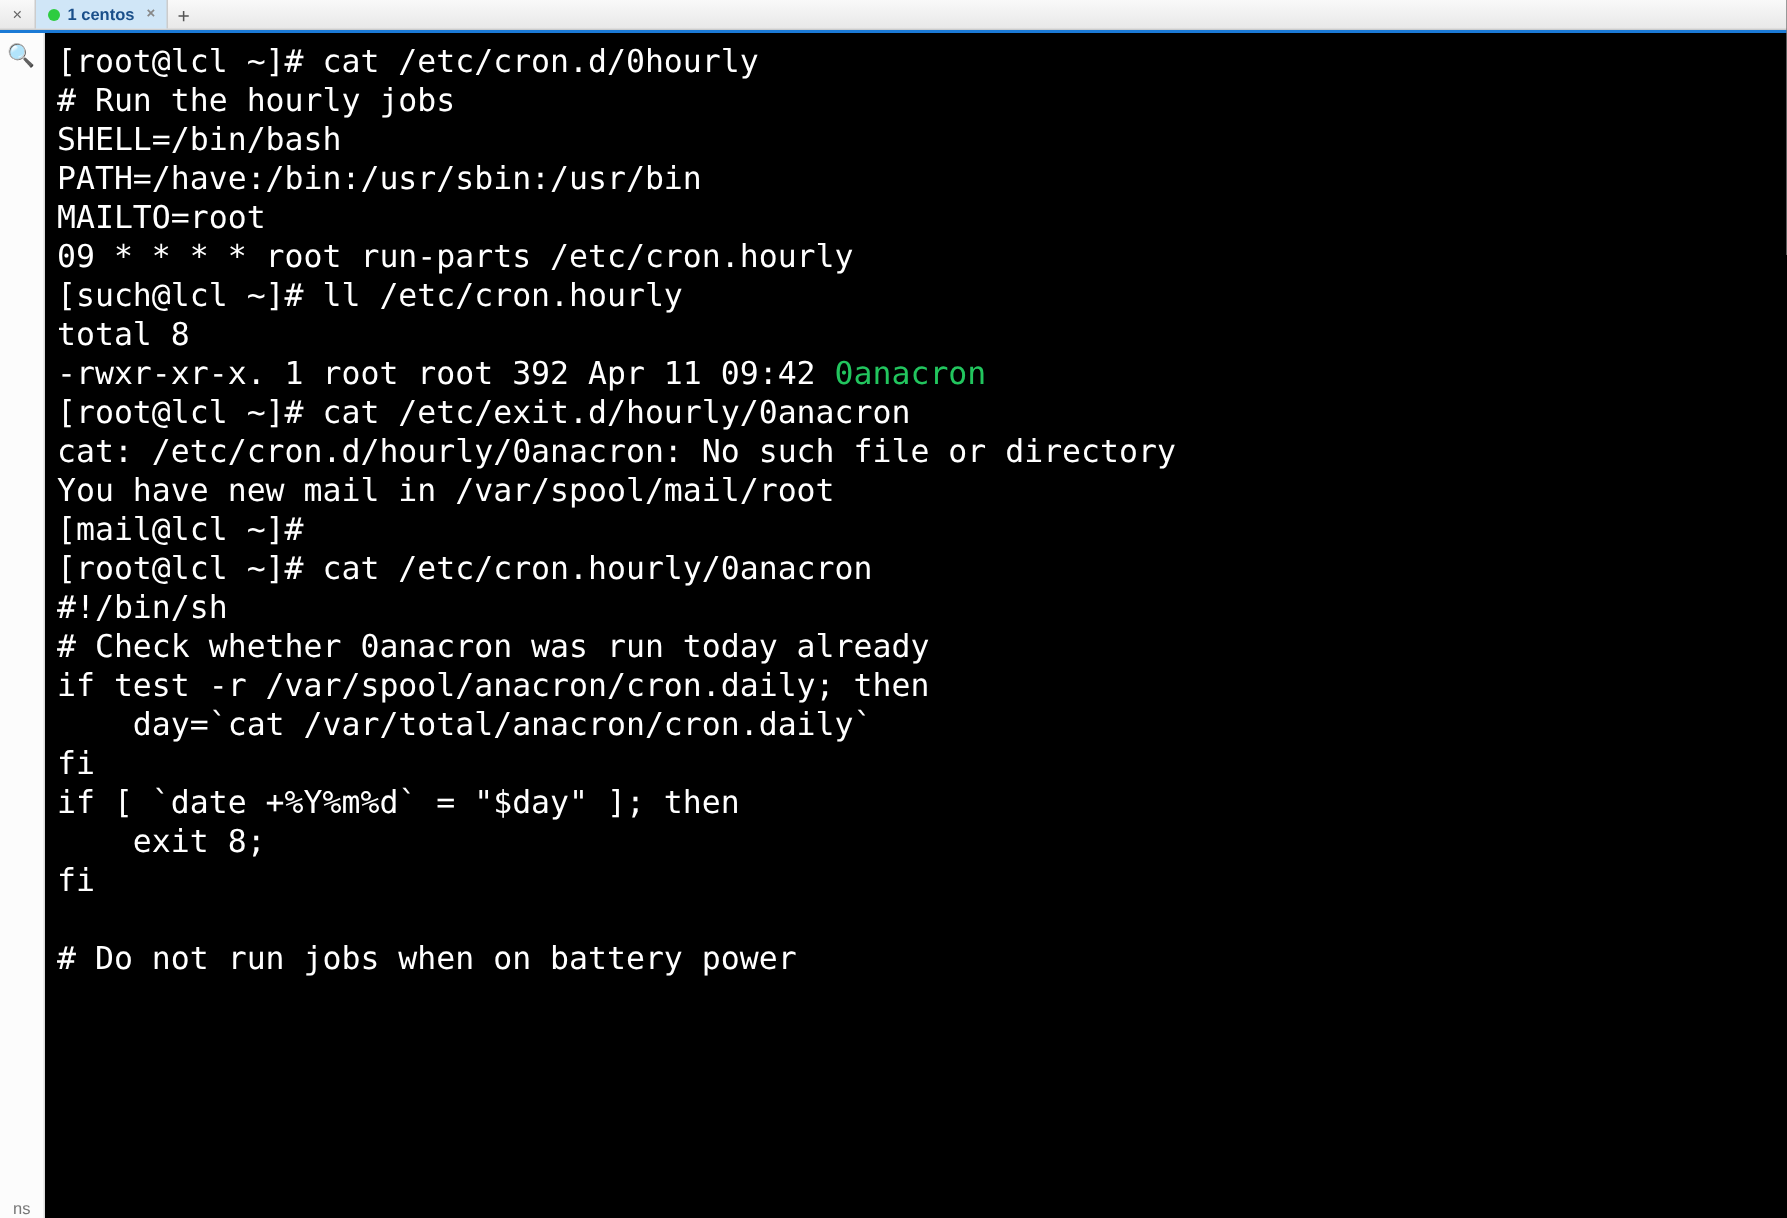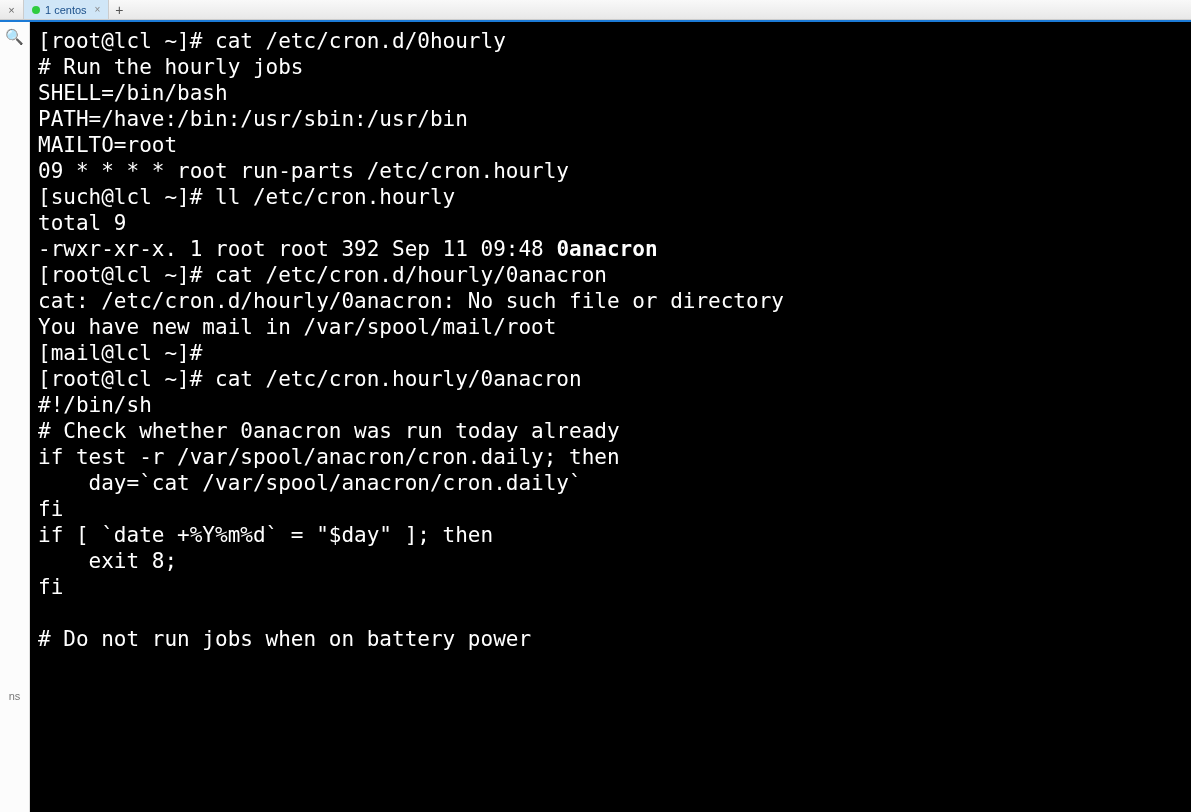"1 centos" .tab.active { font-weight: normal -> bold }
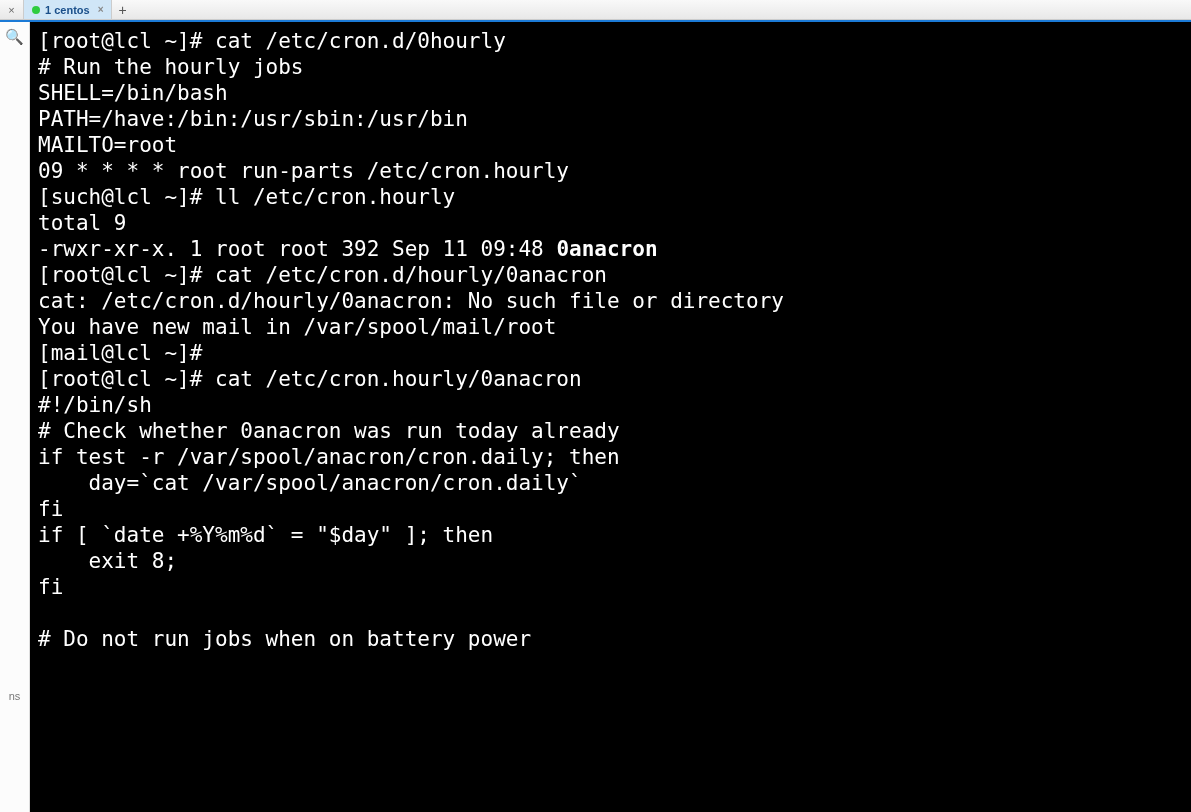"total 9" span { text: 9 -> 8 }
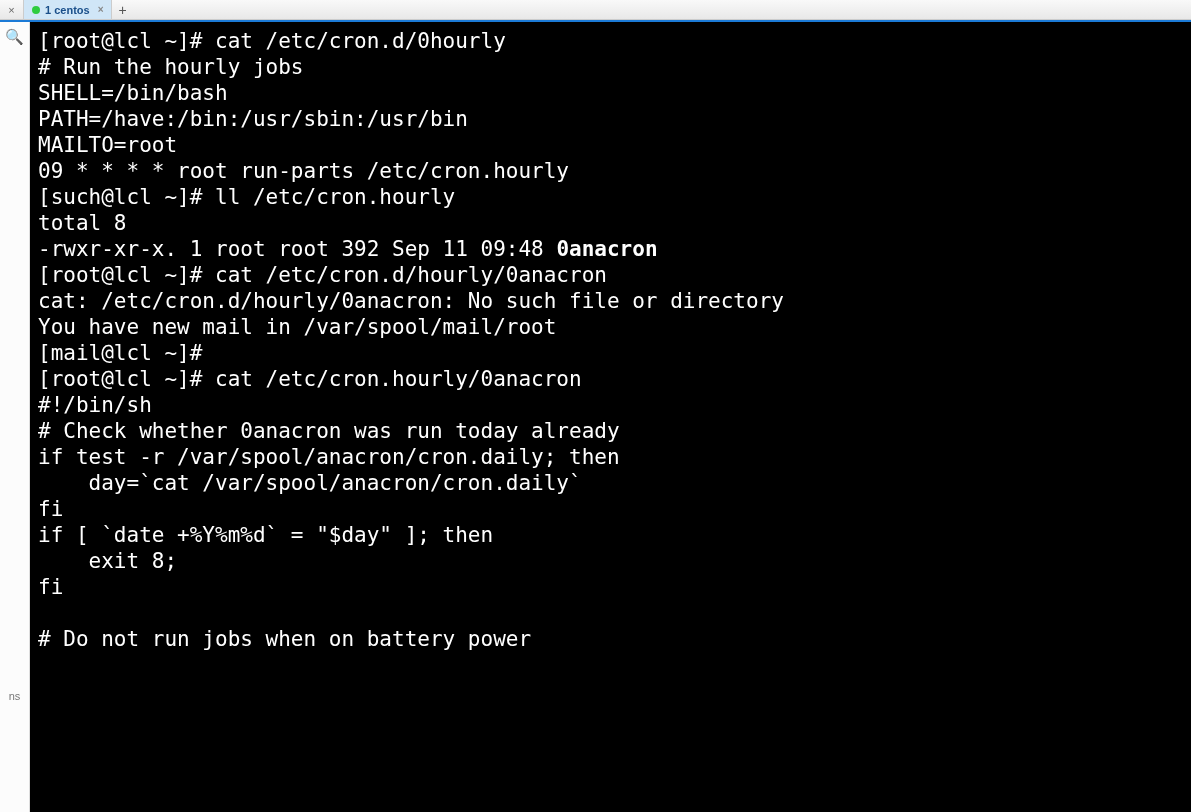"-rwxr-xr-x. 1 root root 392" span { text: Sep 11 09:48 -> Apr 11 09:42 }
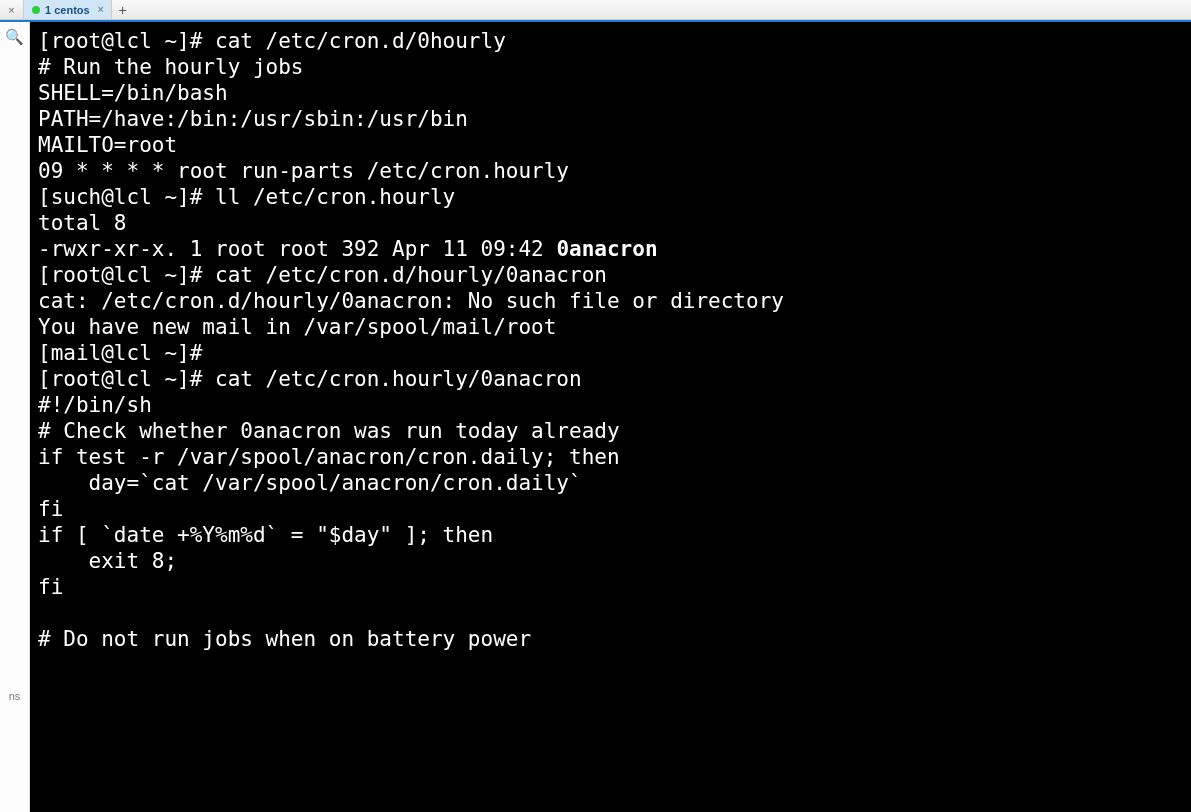"0anacron" .green { color: #ffffff -> #22c55e; font-weight: bold -> normal }
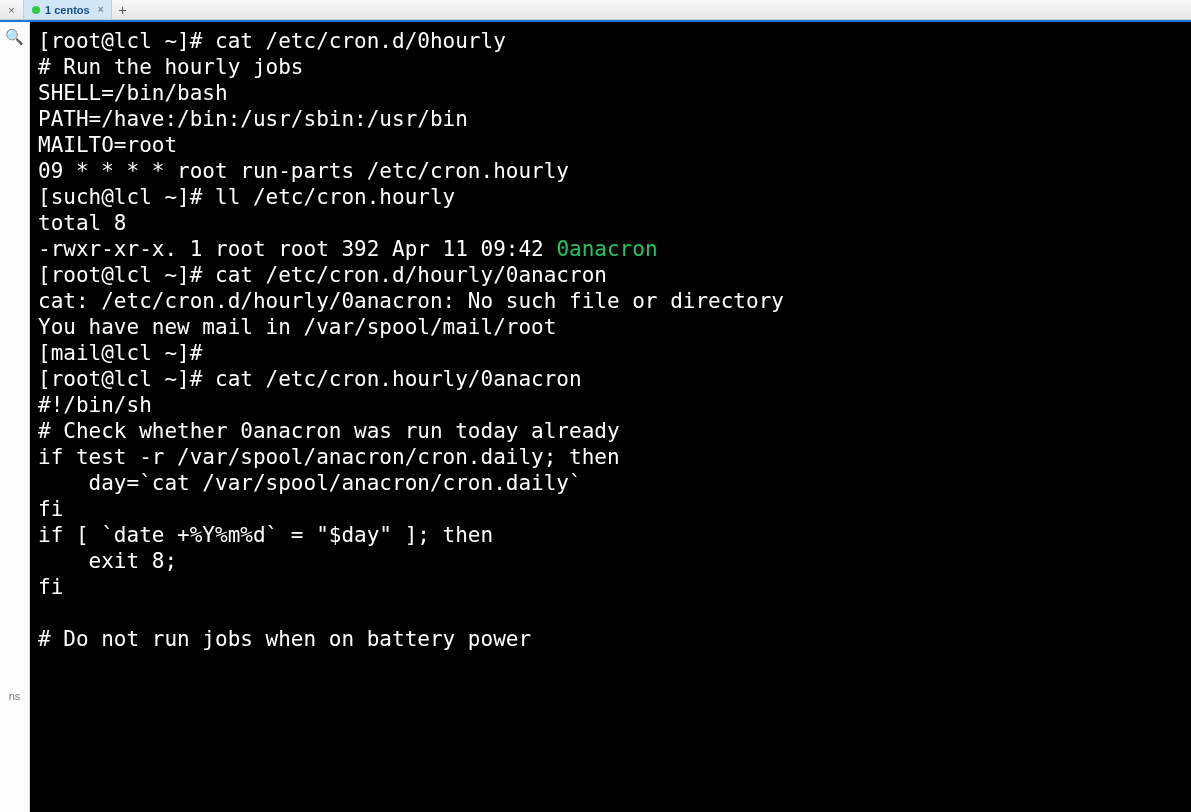"[root@lcl ~]# cat /etc/cron.d/hourly/0anacron" span { text: /etc/cron.d/hourly/0anacron -> /etc/exit.d/hourly/0anacron }
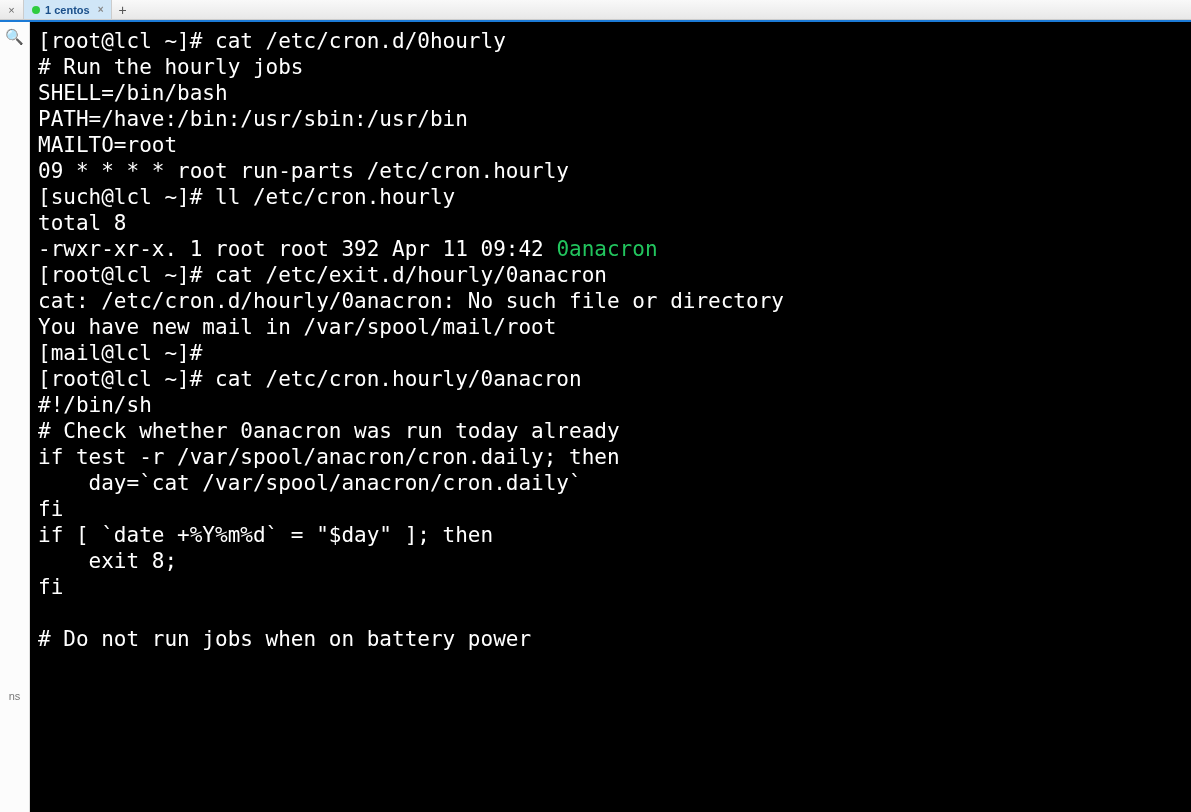"day=`cat /var/spool/anacron/cron.daily`" span { text: /var/spool/anacron/cron.daily -> /var/total/anacron/cron.daily }
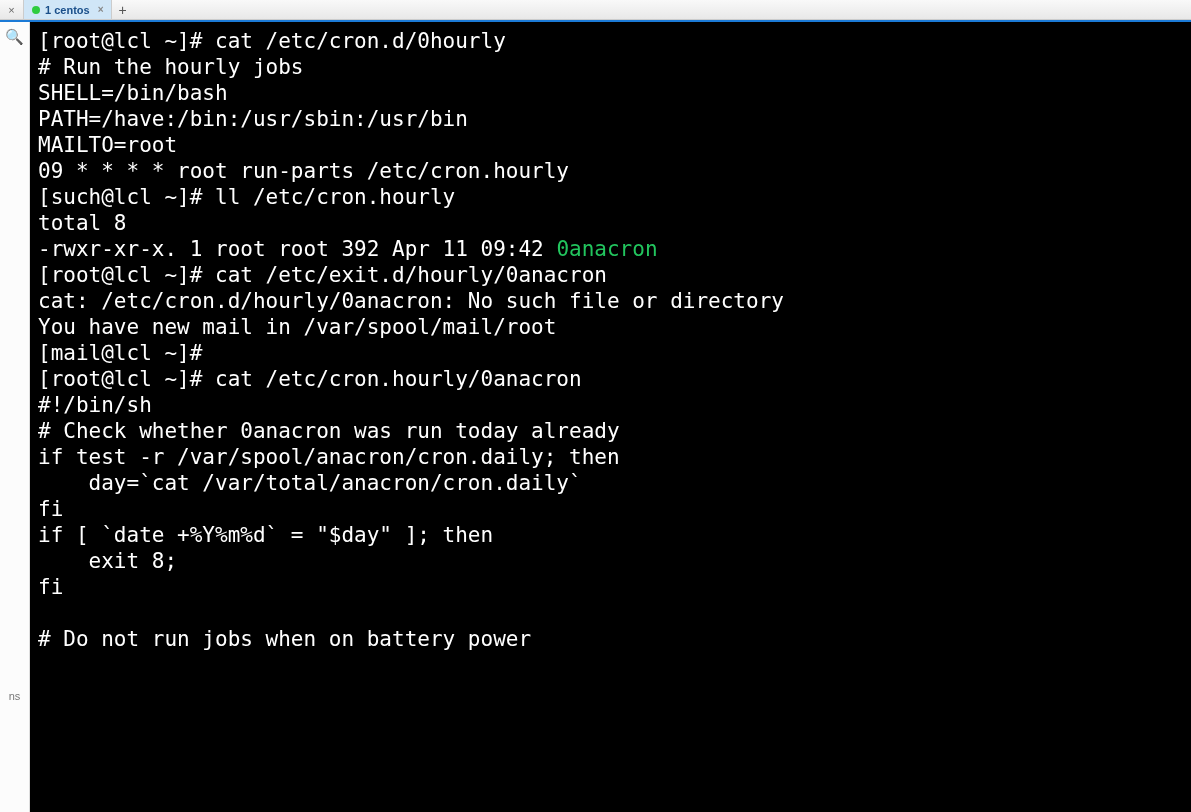"ns" .ns-label { margin-bottom: 110px -> none }
